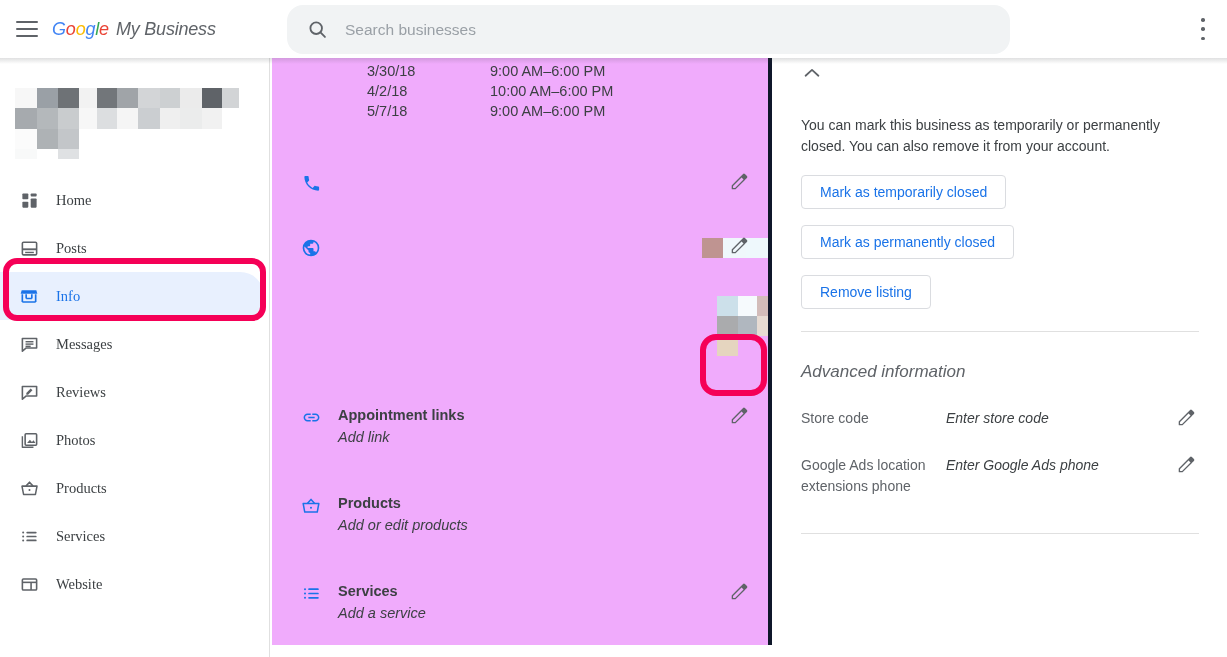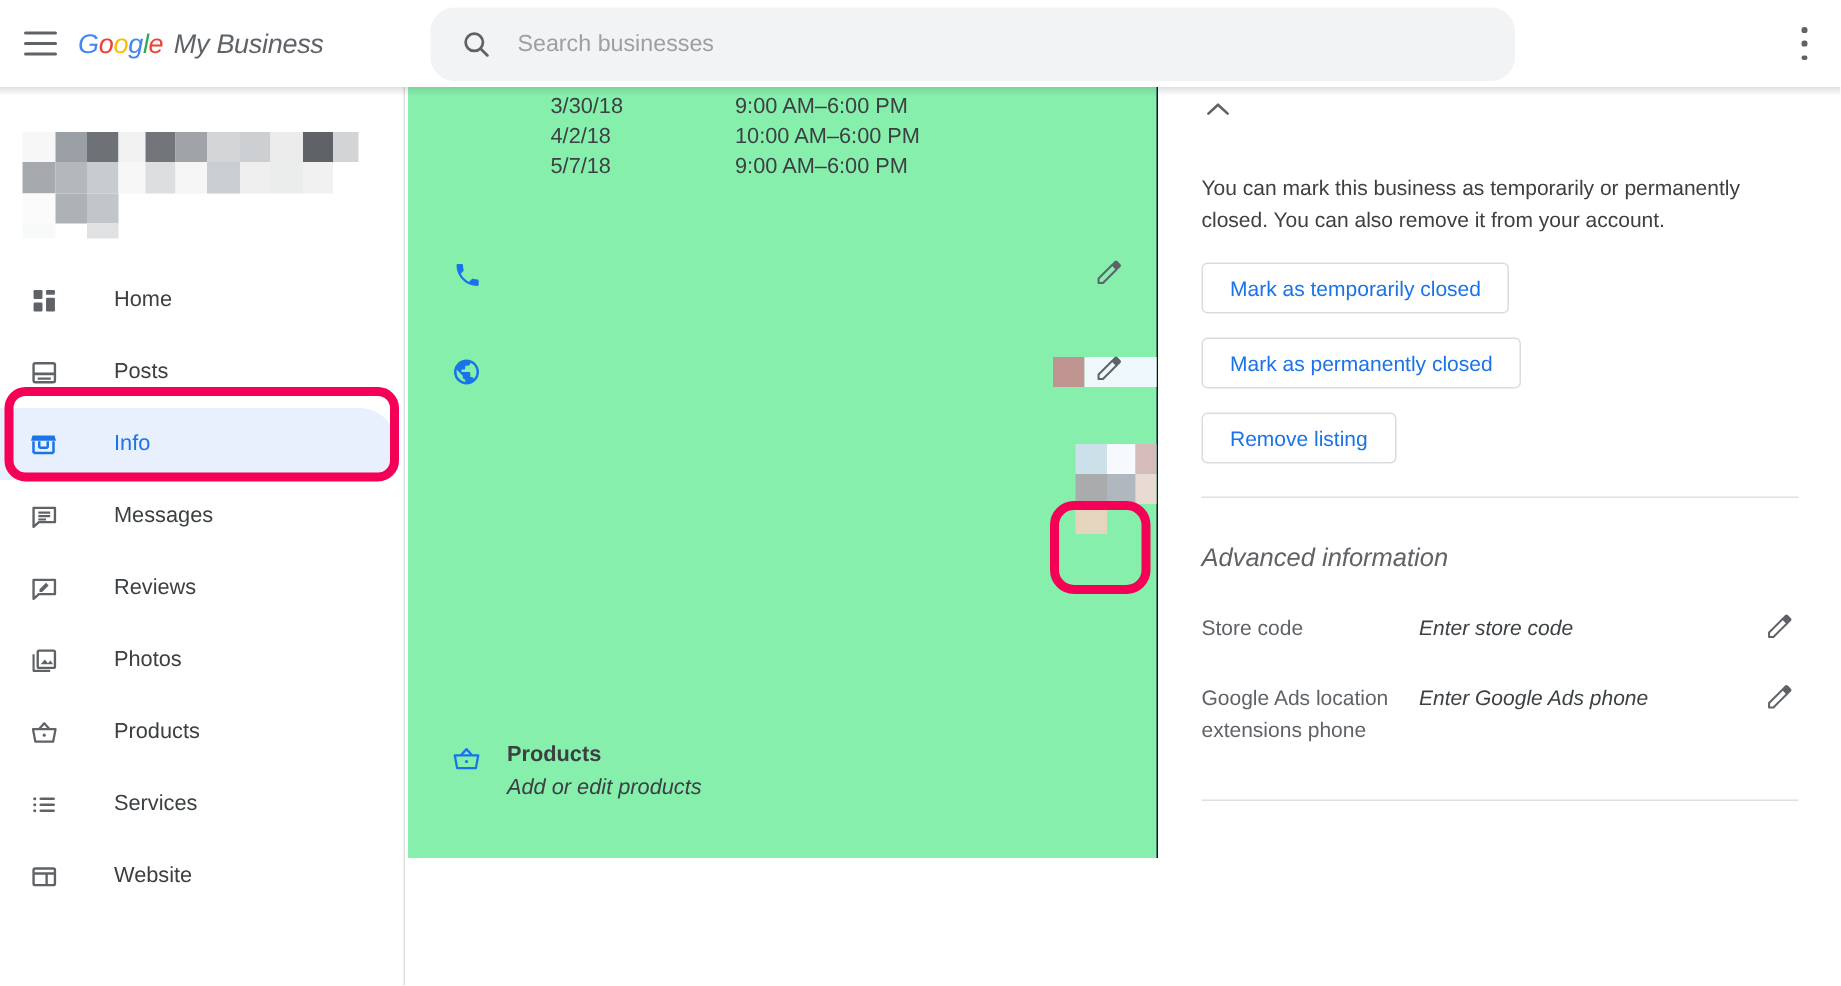"3/30/18" .maincol { background: #86efac -> #f0abfc; border-right: 1px solid #0f172a -> 4px solid #0f172a; height: 514px -> 587px }
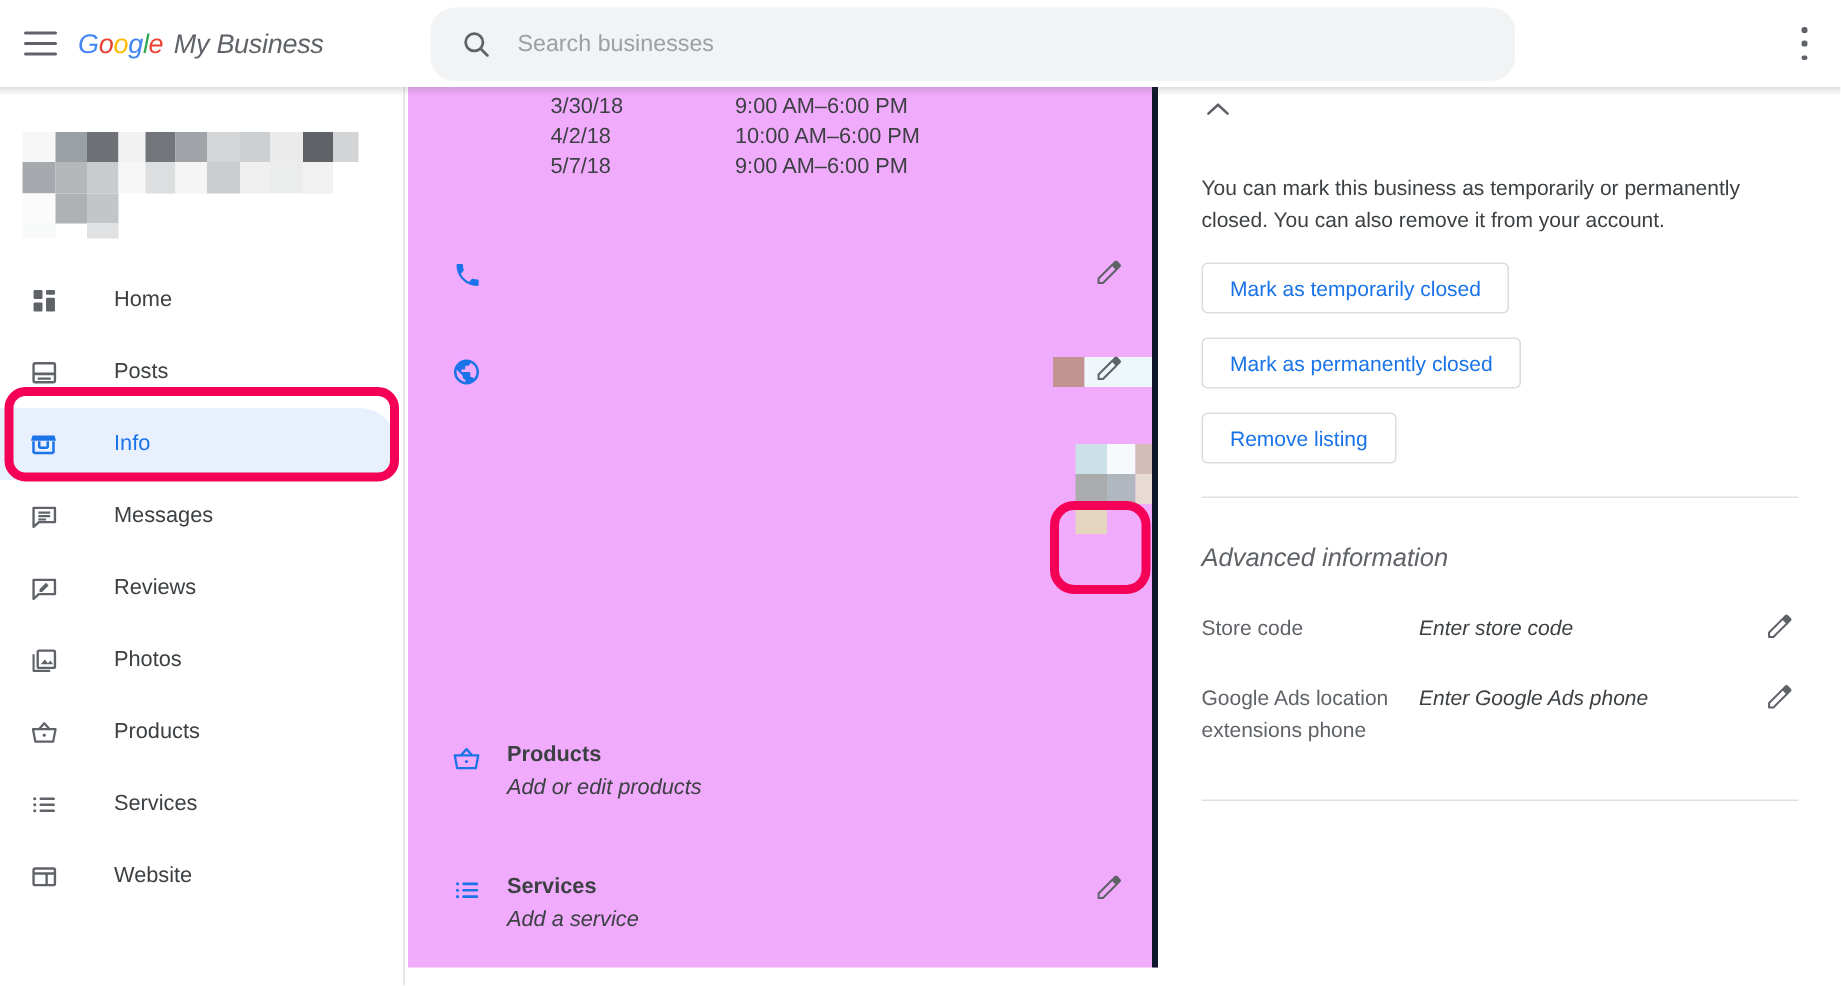"Home" .navitem .nlabel { font-family: none -> Liberation Serif, serif; margin-left: 32px -> 12px }
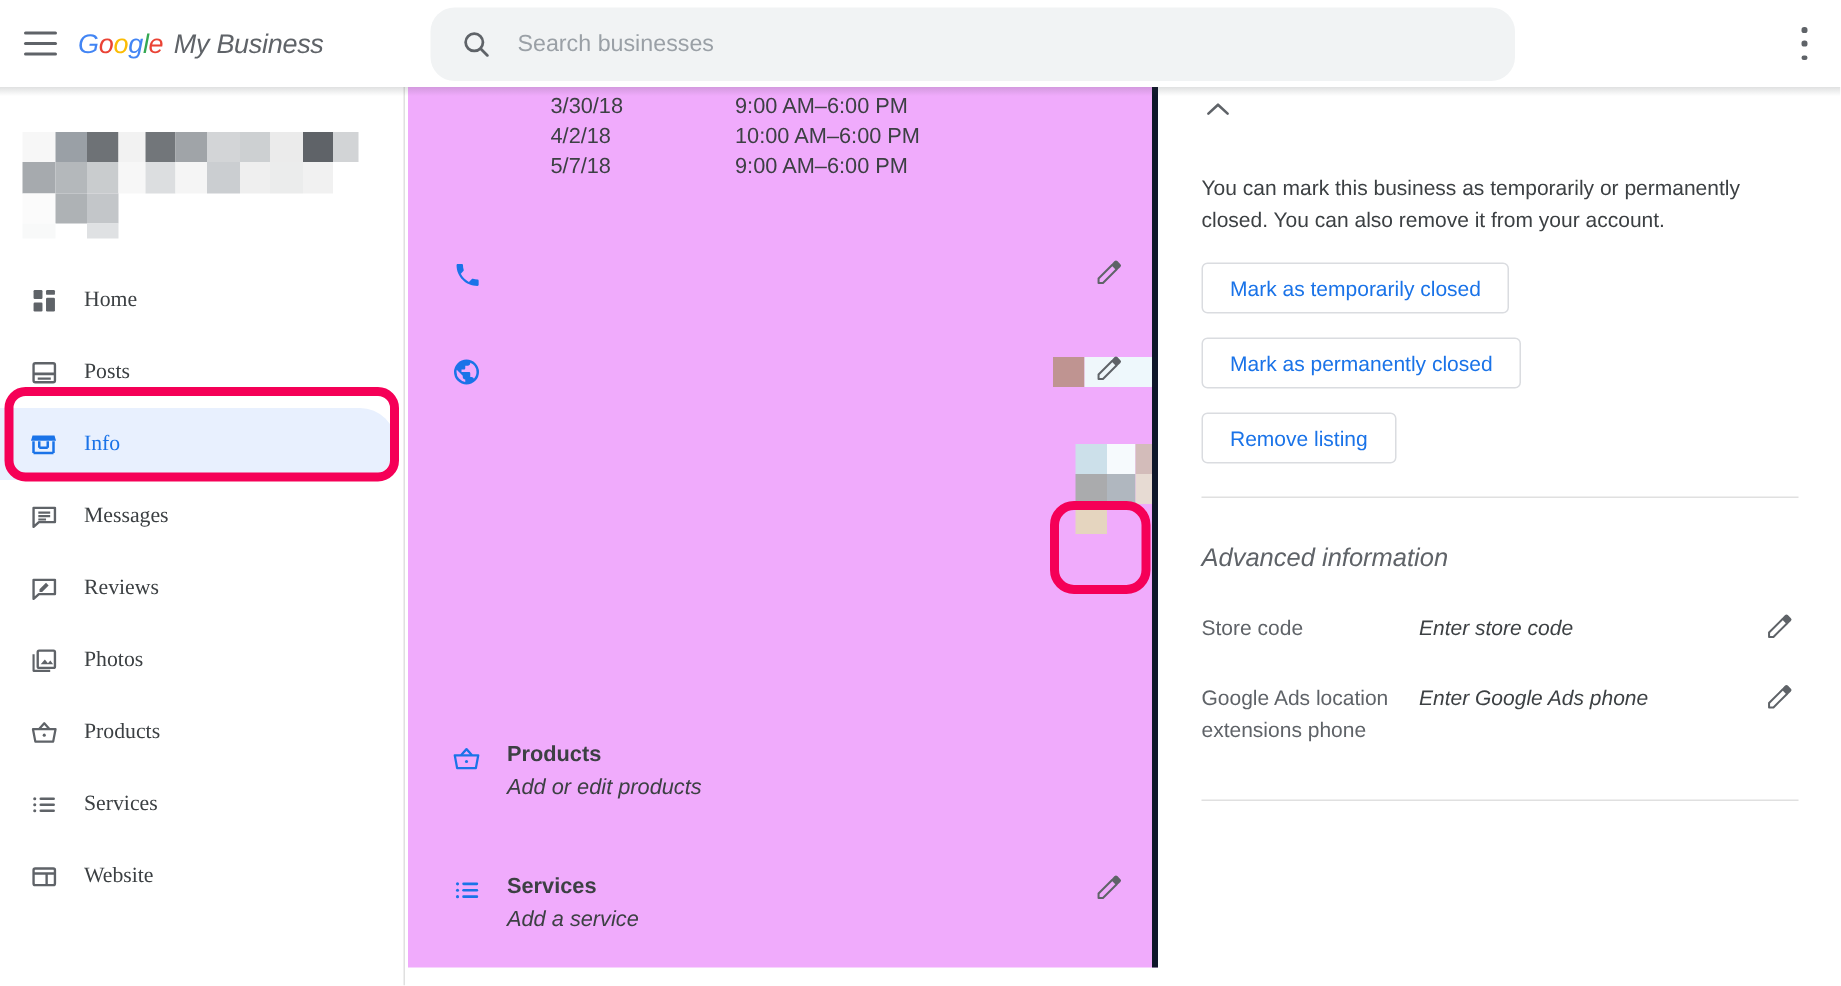"Appointment links" div.inforow { html: none -> <div> <span> <svg> <path></path> </svg> </span> <span> <div>Appointment links</div> <div>Add link</div> </span> <span> <svg> <path></path> <path></path> </svg> </span> </div> }
